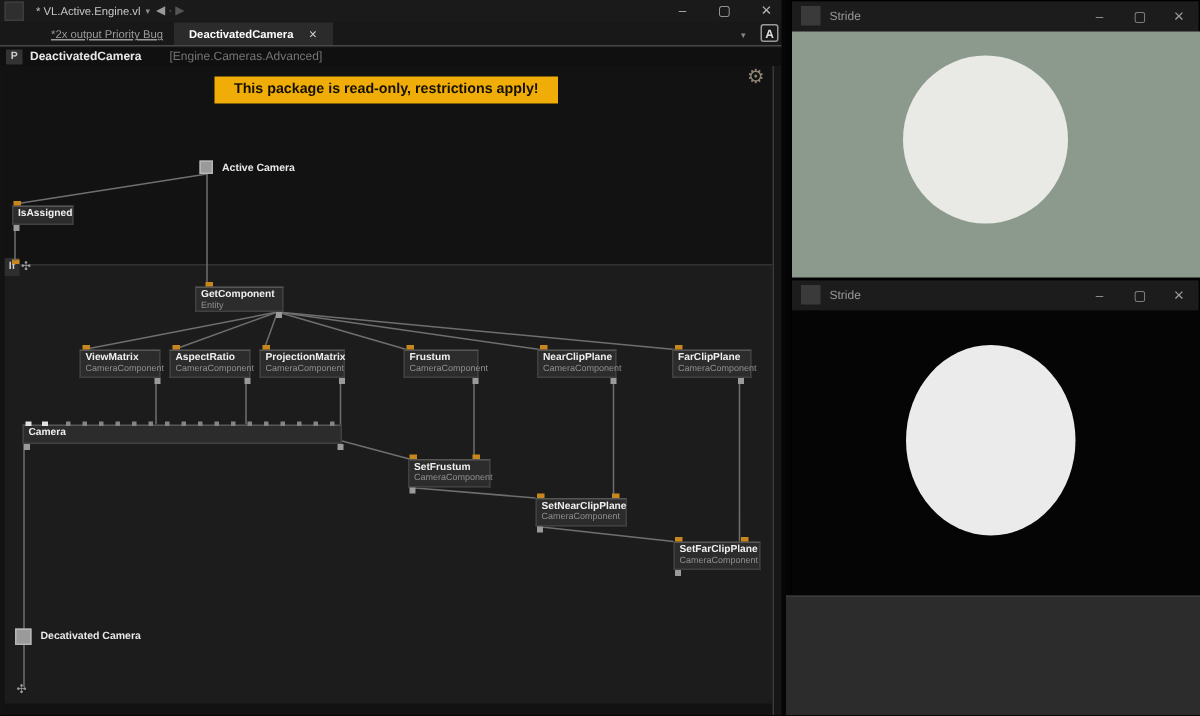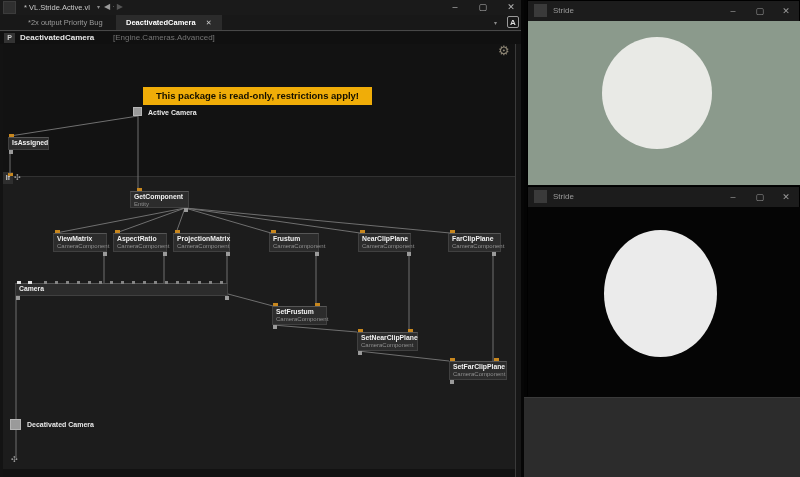"* VL.Stride.Active.vl" span.win-title { text: VL.Stride.Active.vl -> VL.Active.Engine.vl }
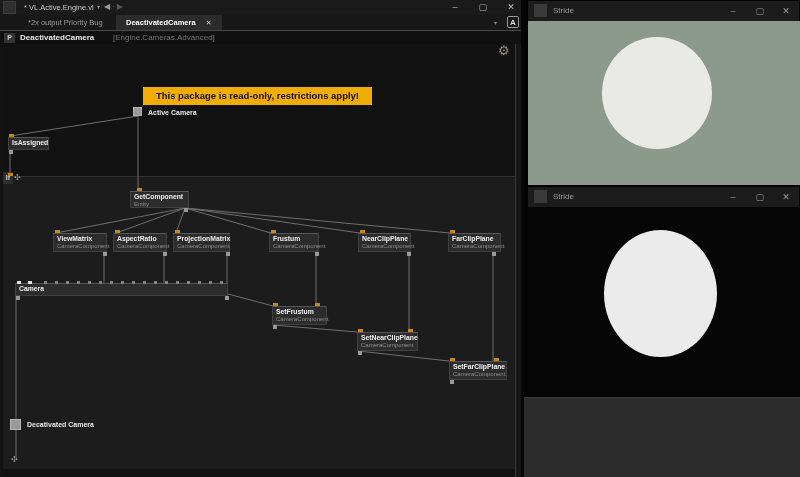"*2x output Priority Bug" div.tab { left: 18px -> 24px; text-decoration: none -> underline }
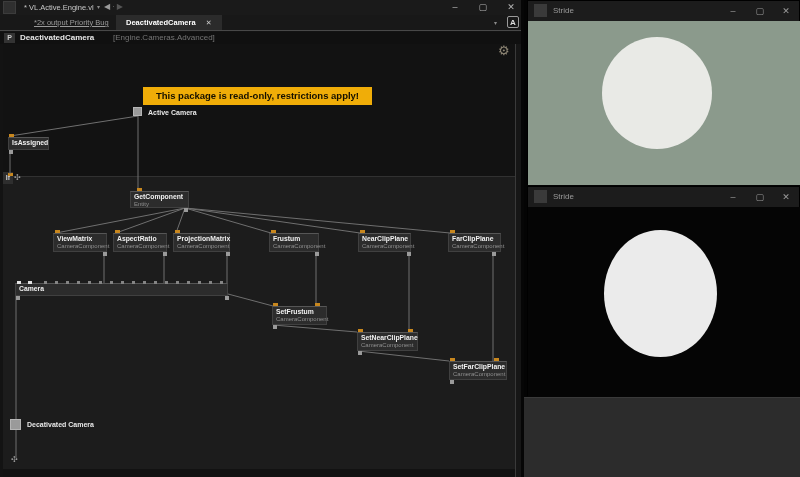"This package is read-only, restrictions" div.banner { margin-top: 36px -> none }
